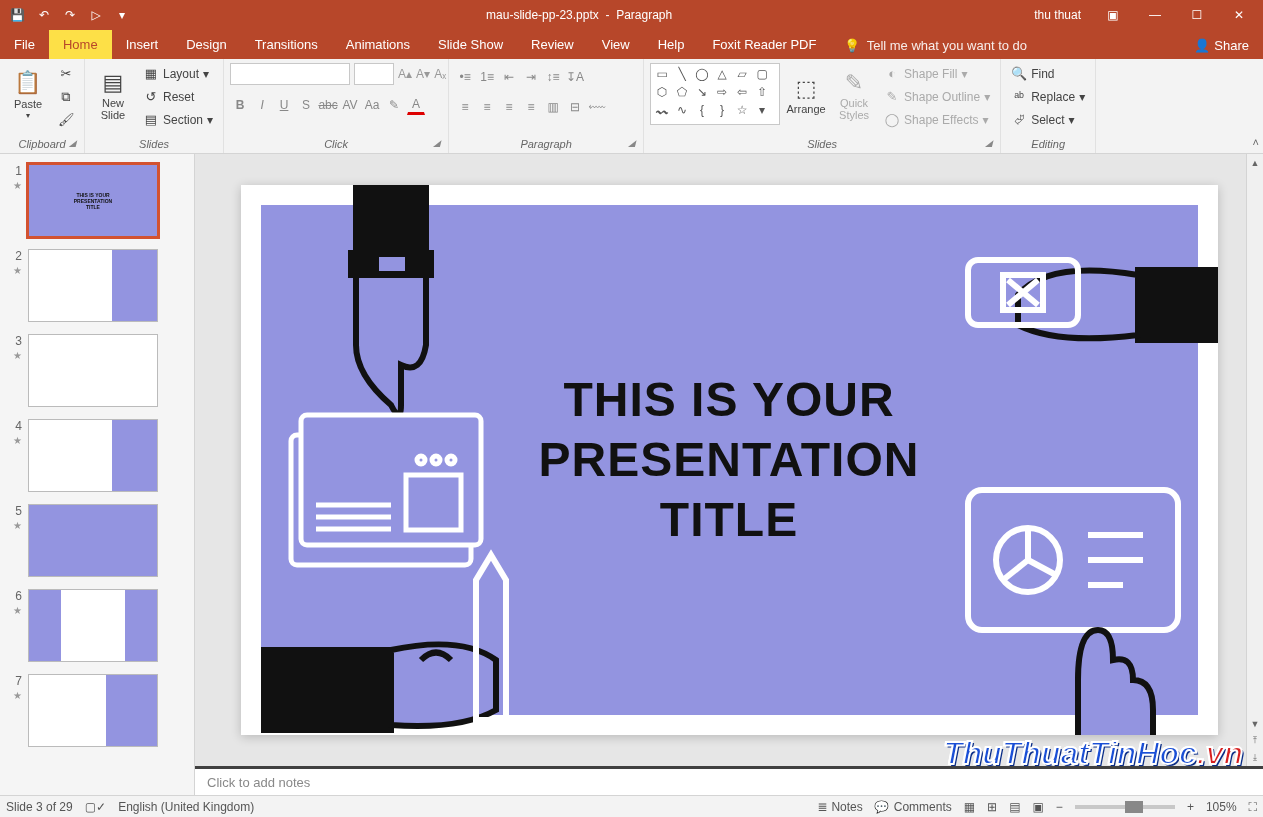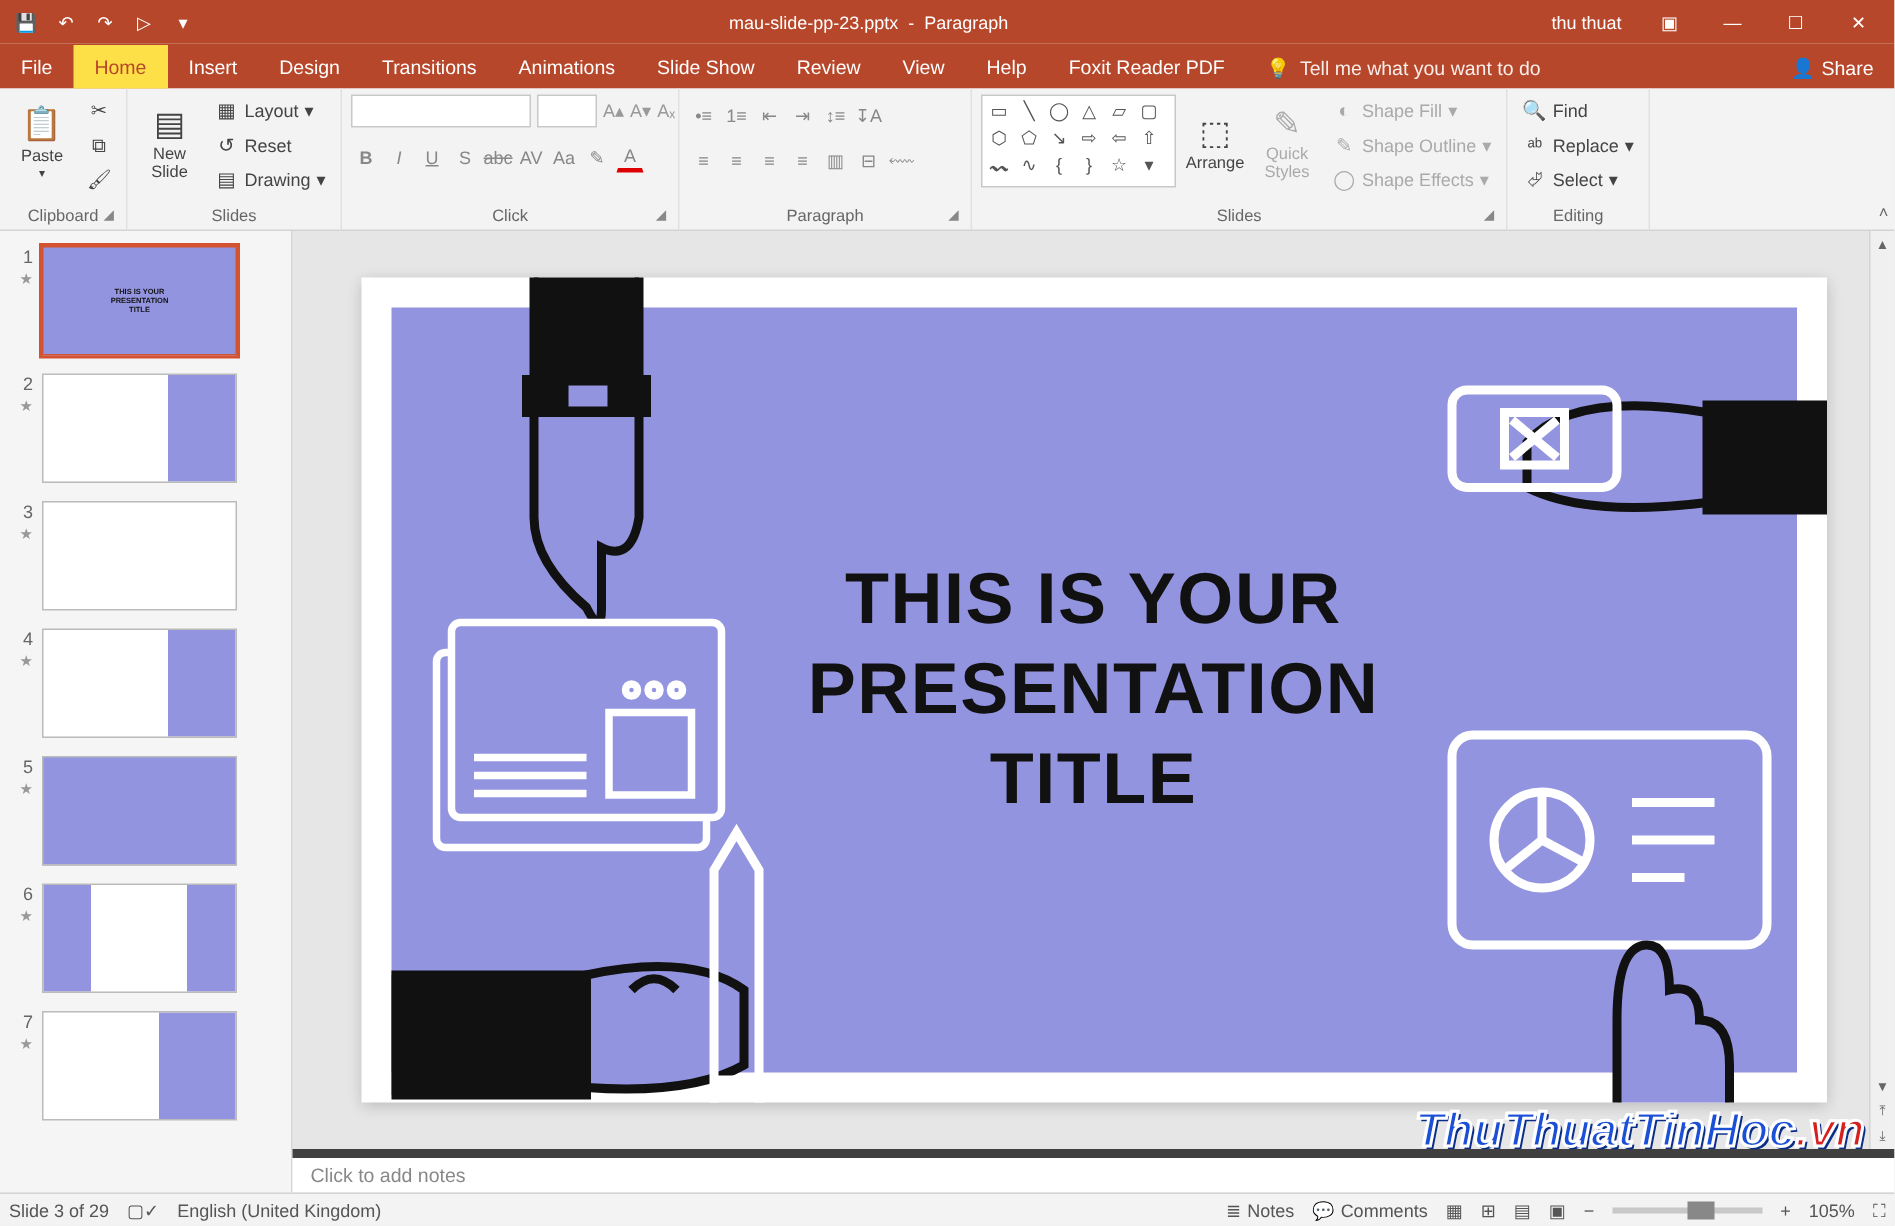"Drawing" span { text: Drawing -> Section }
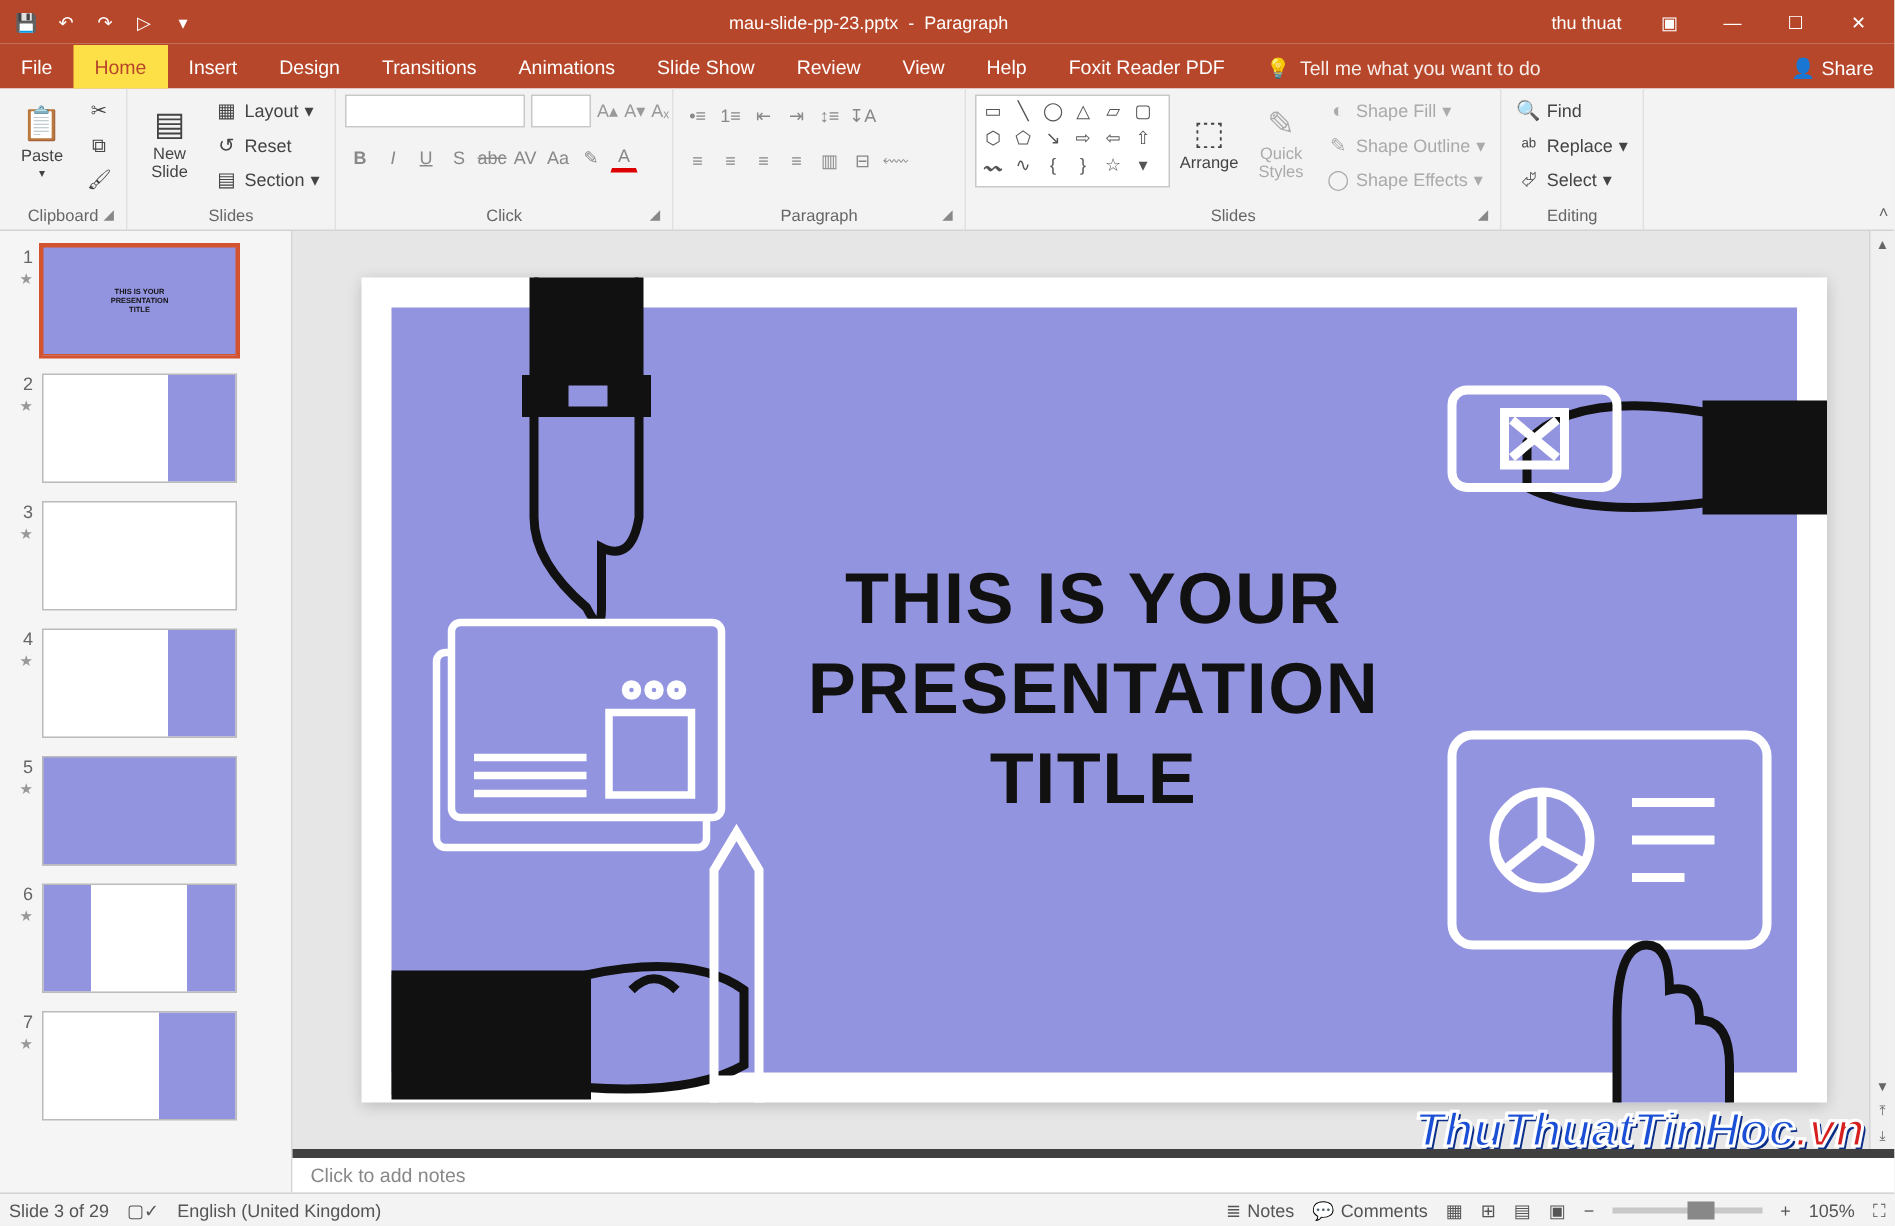"Clipboard" .group .label { font-style: none -> italic }
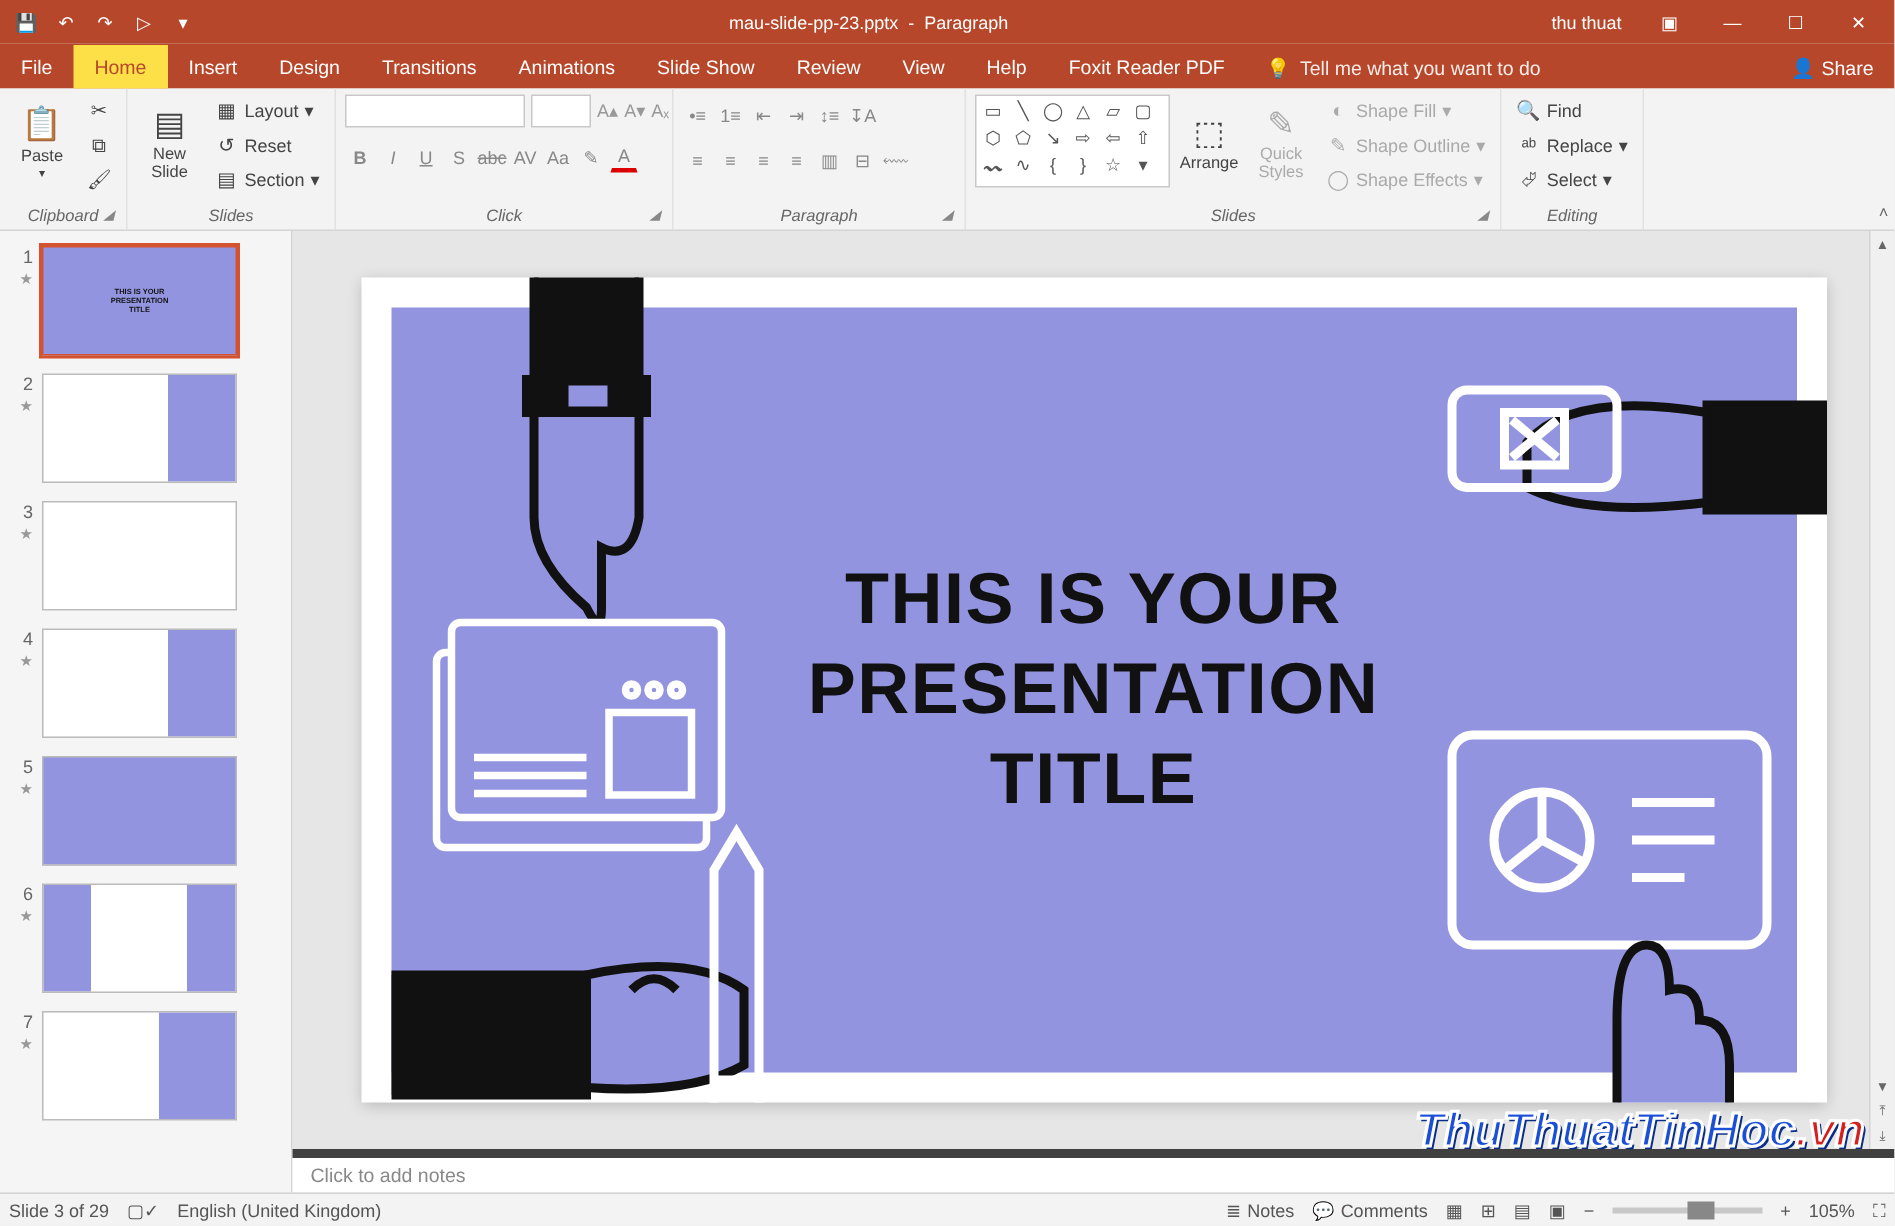"Click to add notes" .notes { border-top: 6px solid #404040 -> 3px solid #404040 }
